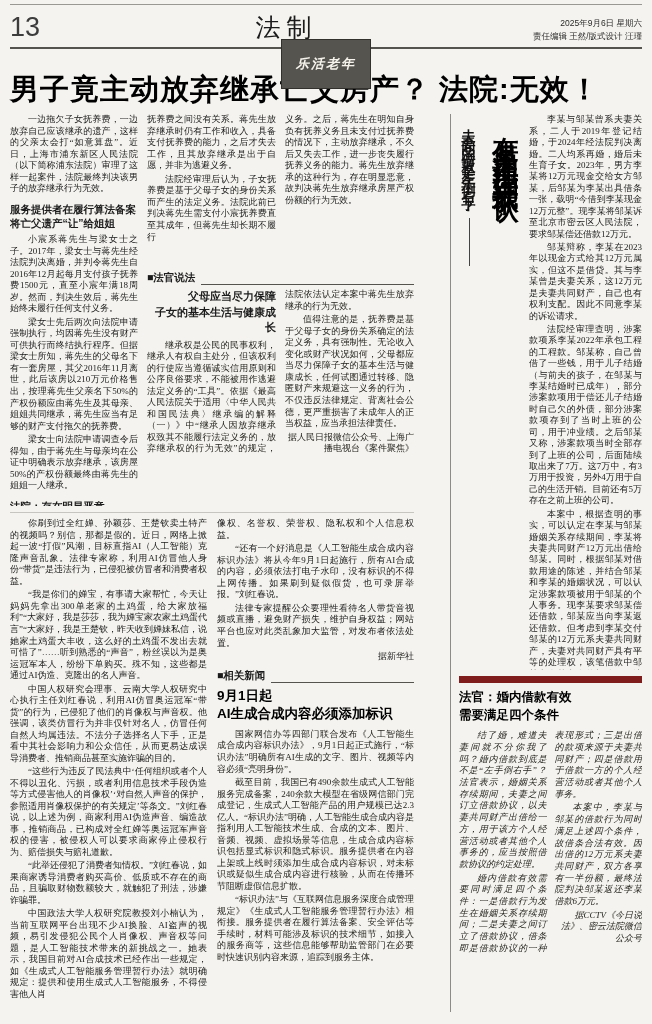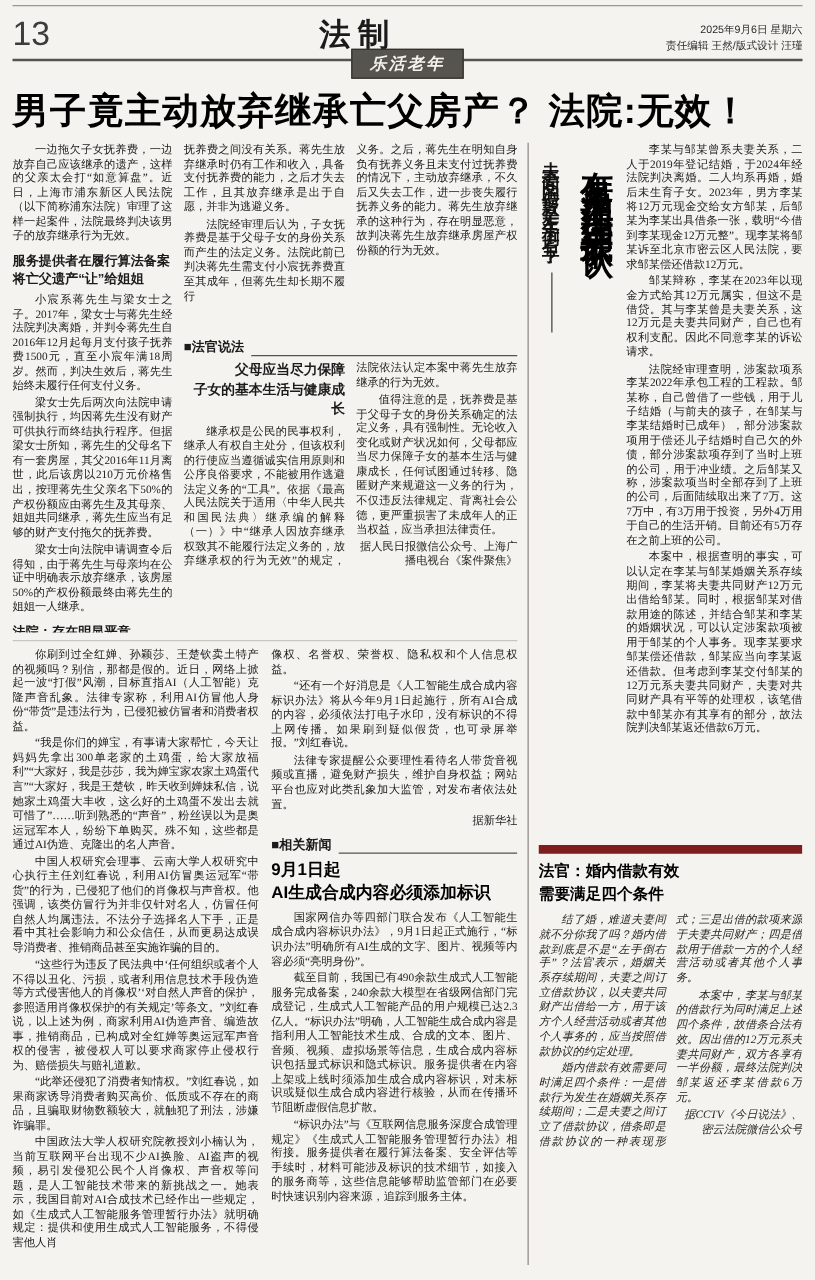"法制" .section-title { font-weight: 700 -> 400 }
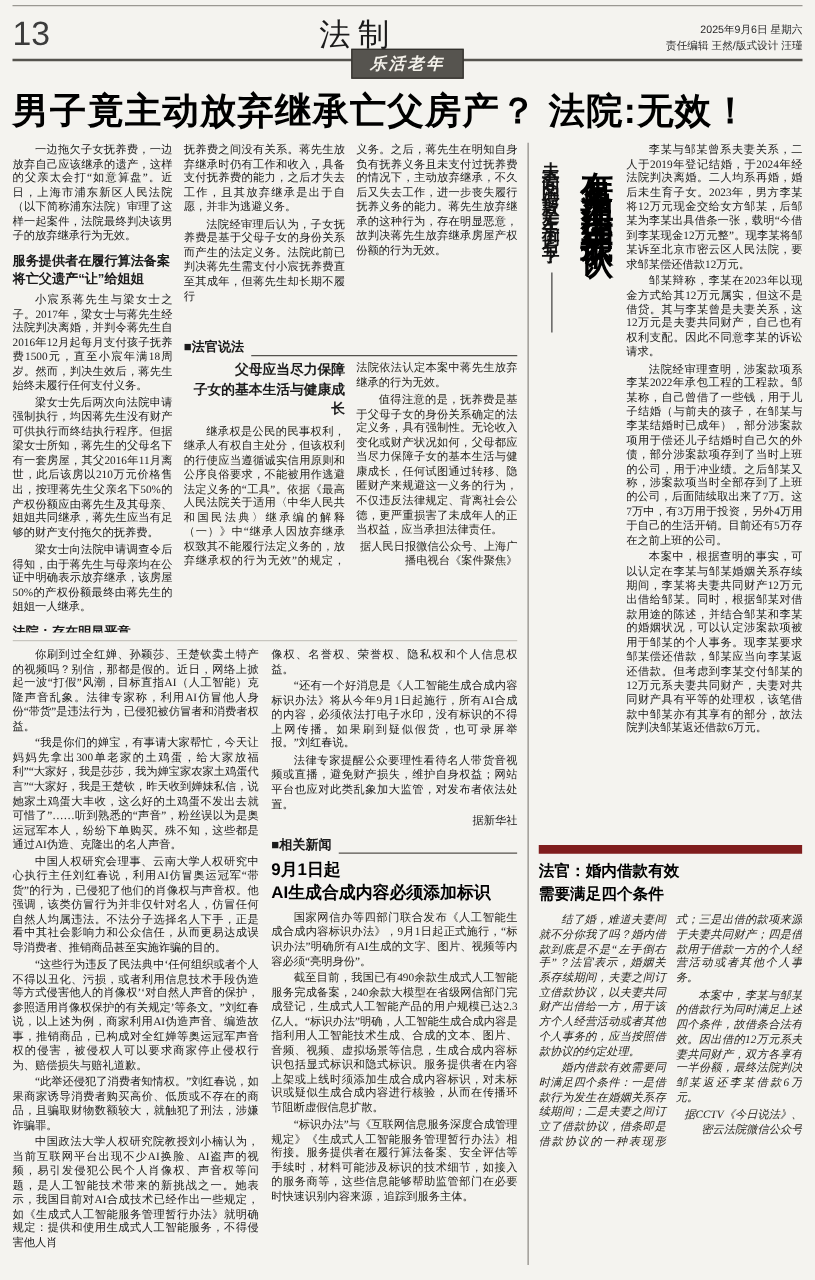"乐活老年" .brand-box { padding: 2px 14px -> 15px 14px }
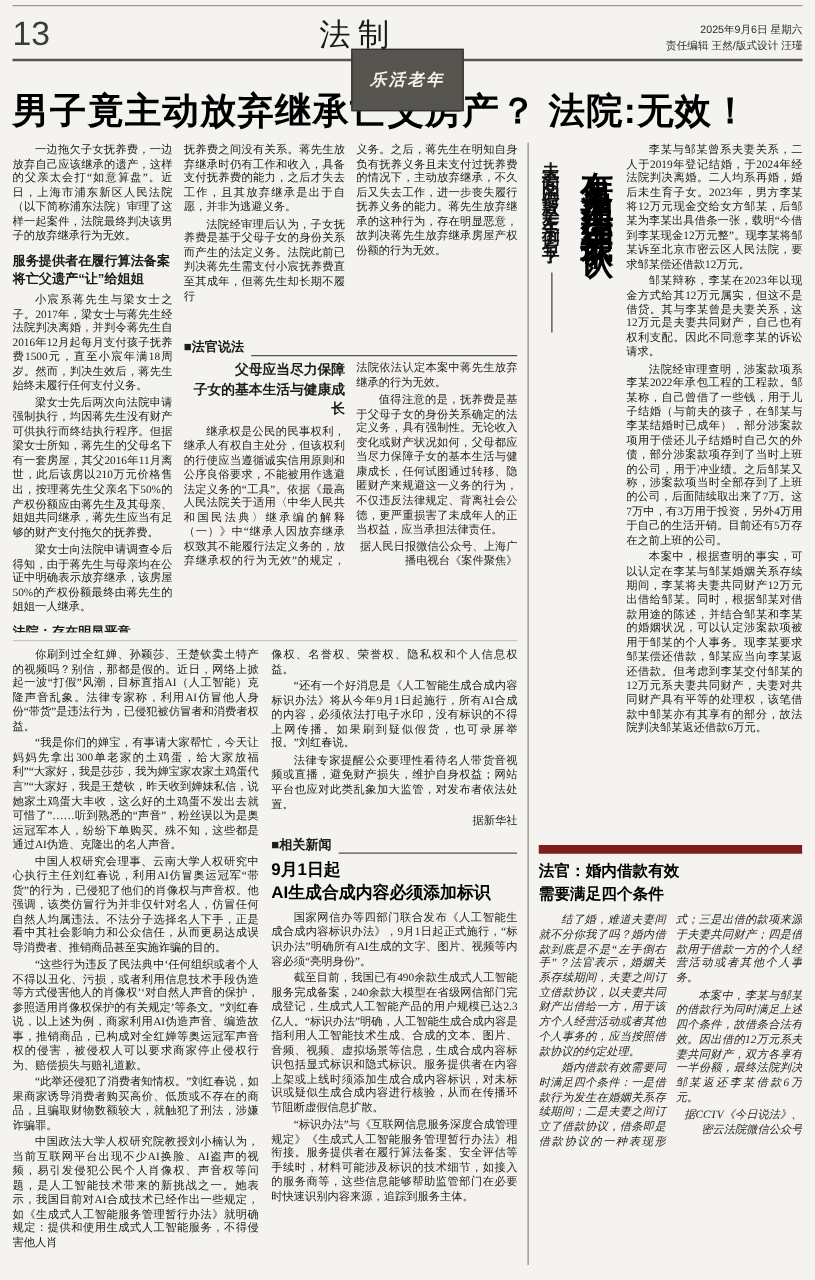"一边拖欠子女抚养费，一边放弃自己应该继承的遗产，这样的父亲太会打“如意算盘”。近" .content-row { gap: none -> 28px }
